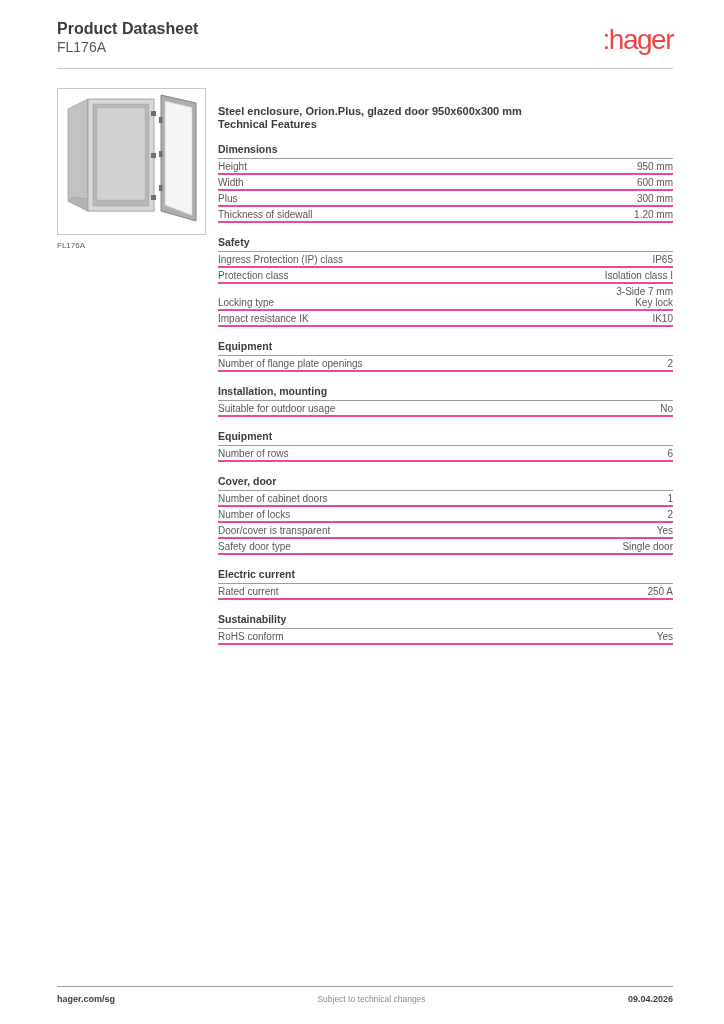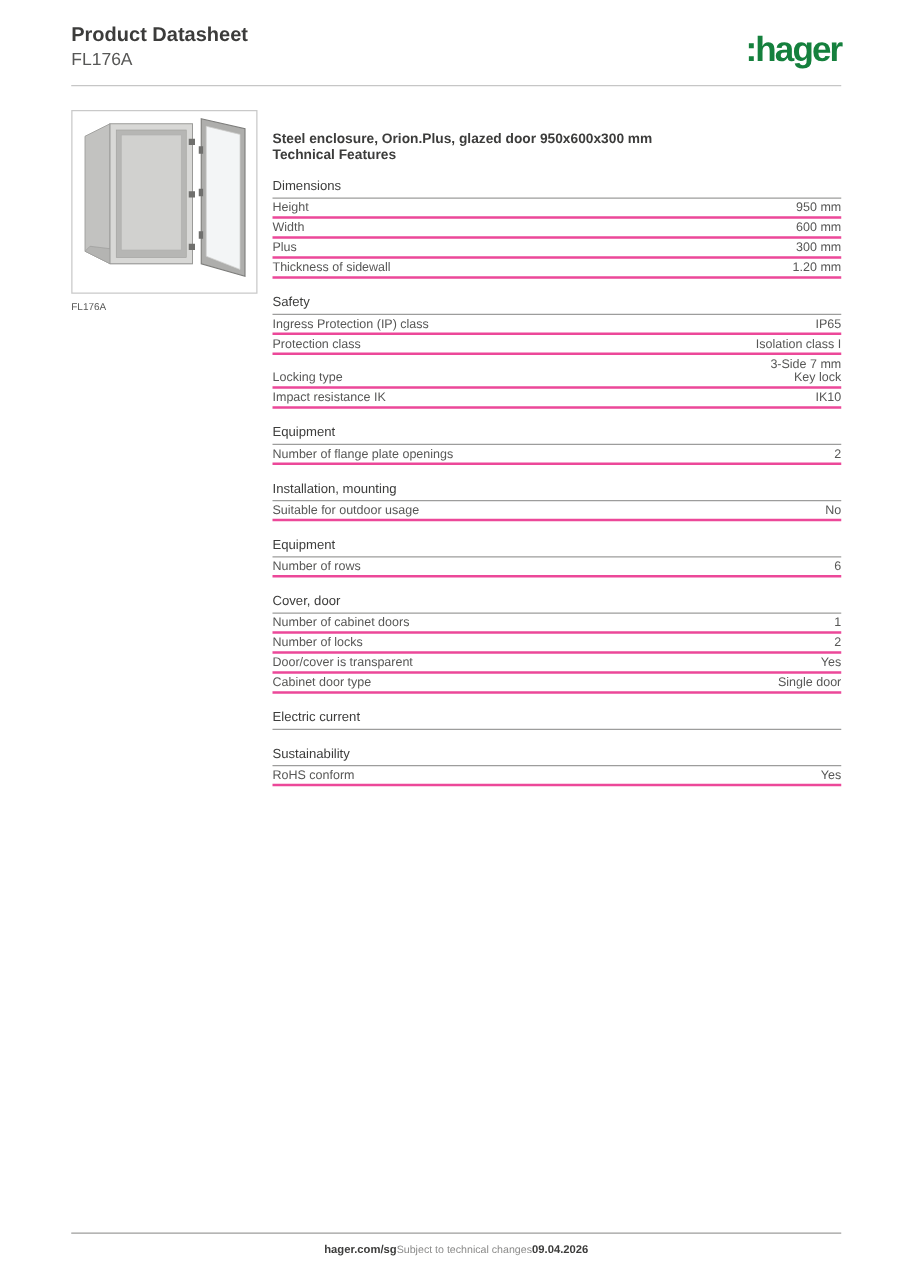":hager" .logo { color: #15803d -> #ef4444; font-weight: bold -> normal }
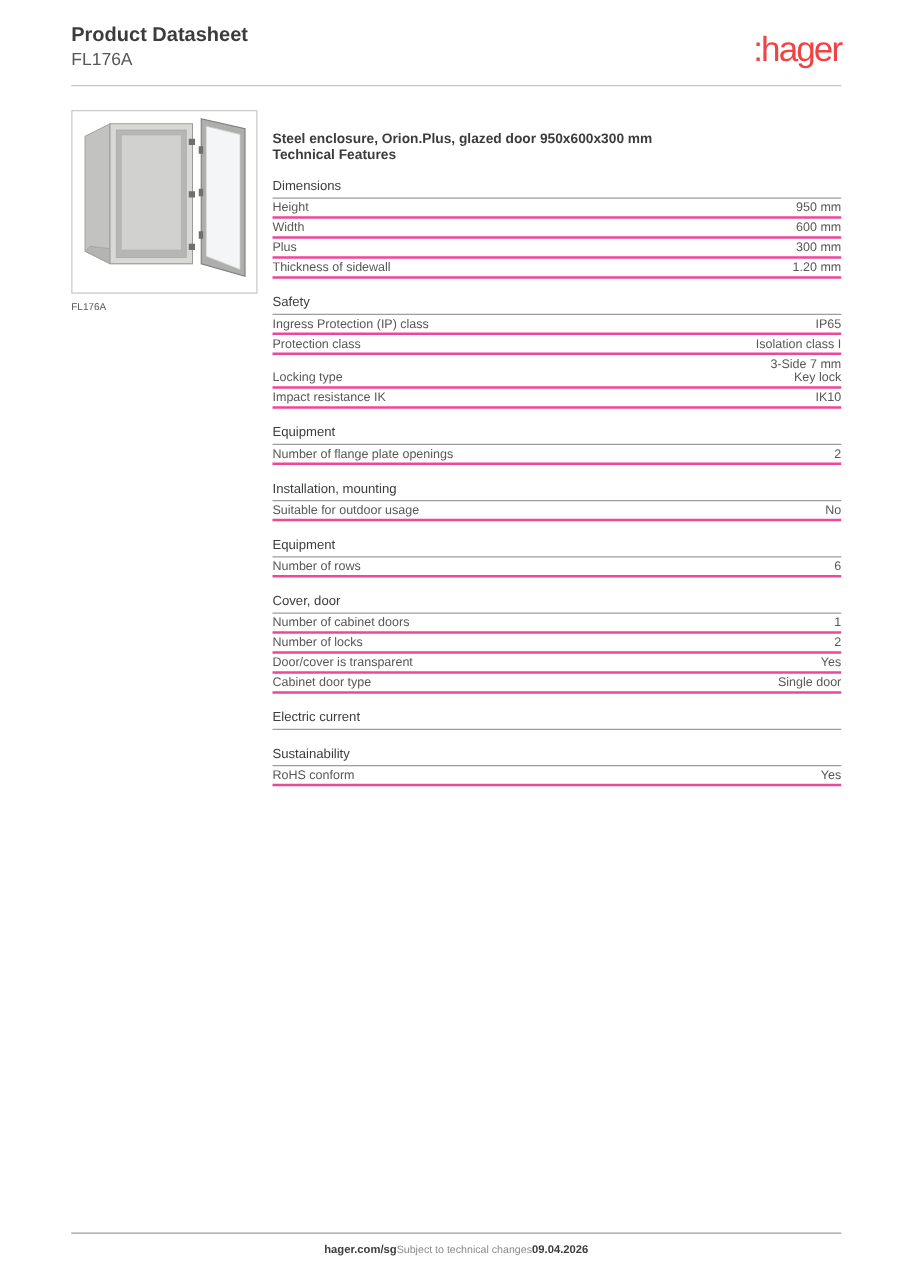"Dimensions" .section h3 { font-weight: normal -> bold }
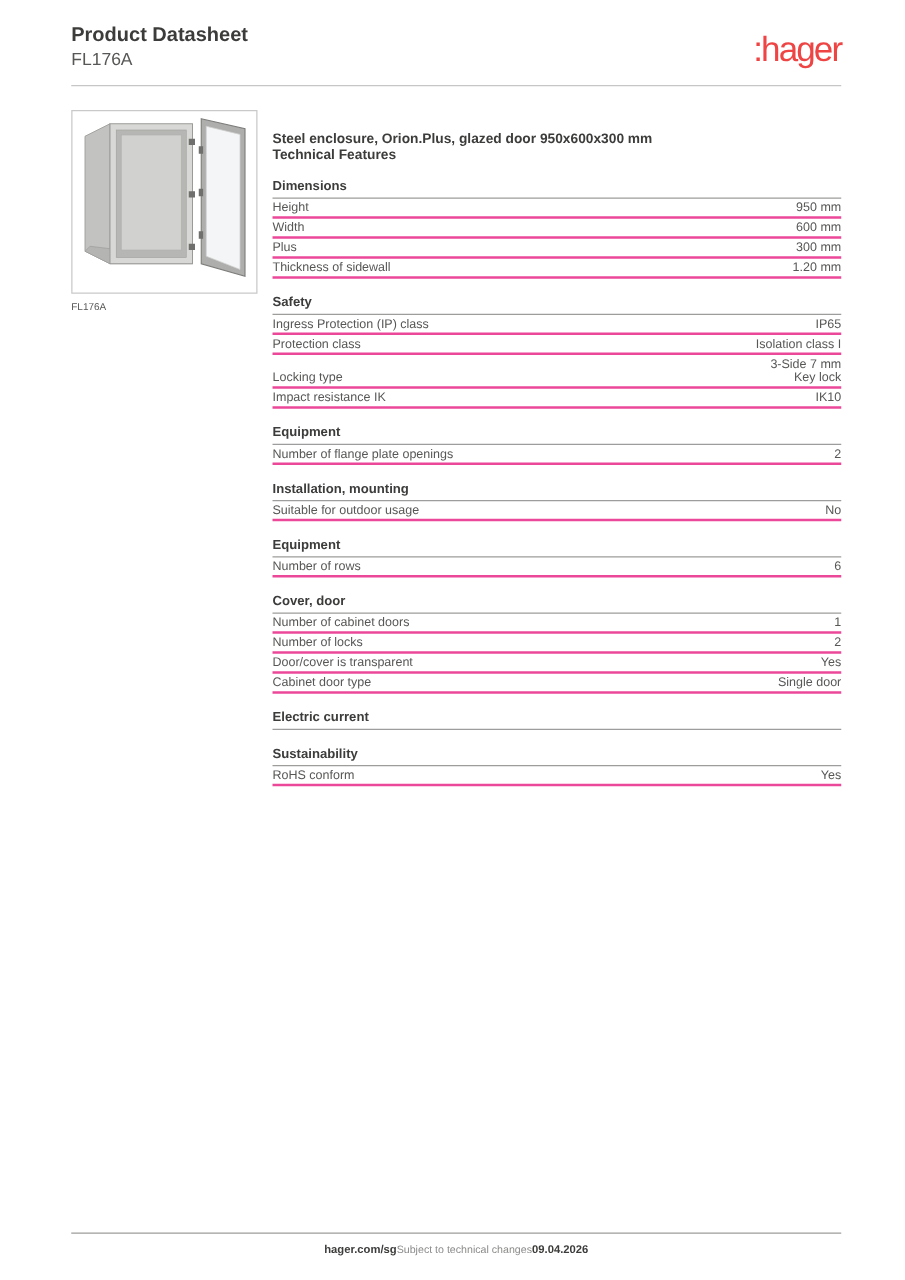"Cabinet door type" span.spec-label { text: Cabinet -> Safety }
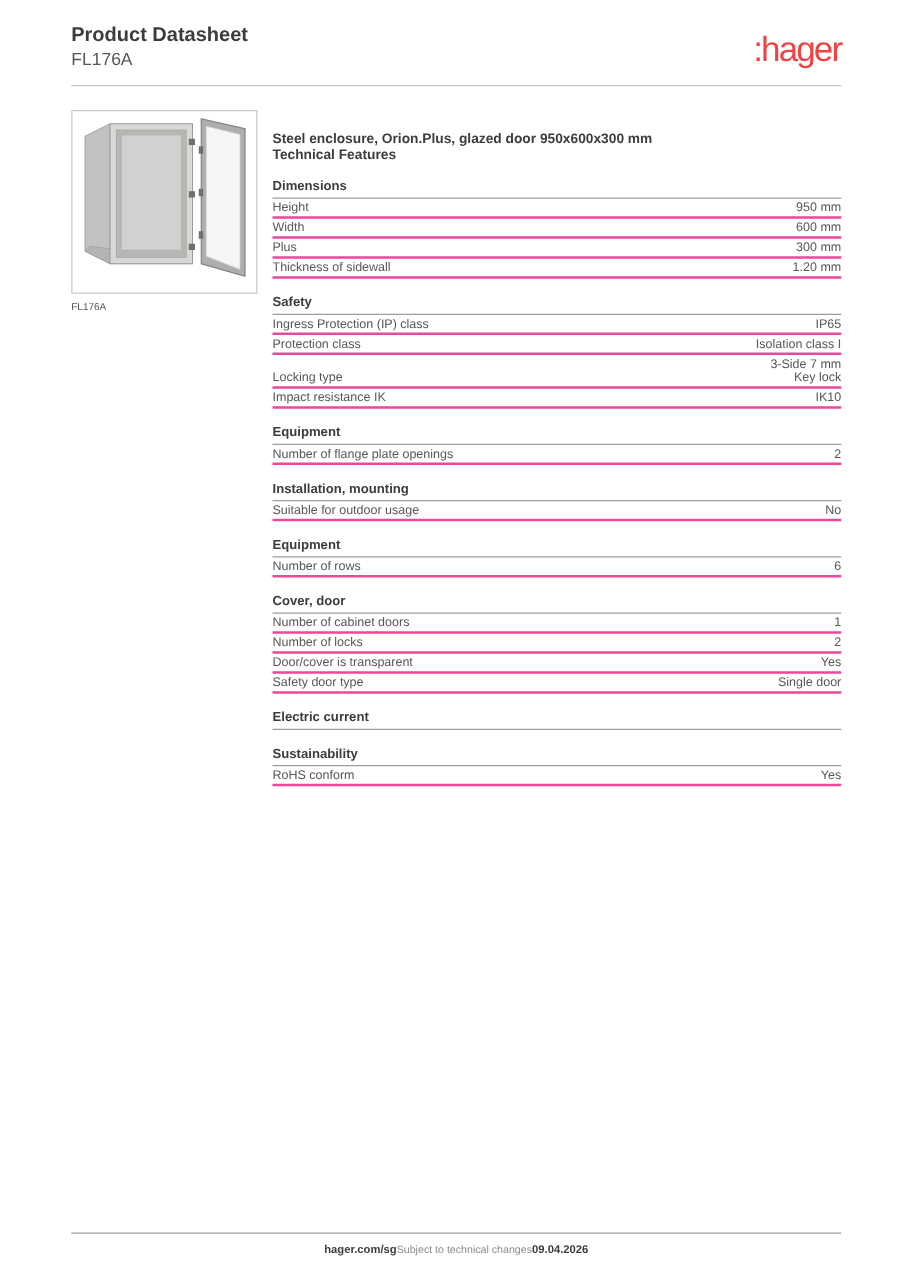"Rated current" div.spec-row { html: none -> <div> <span>Rated current</span> <span>250 A</span> </div> }
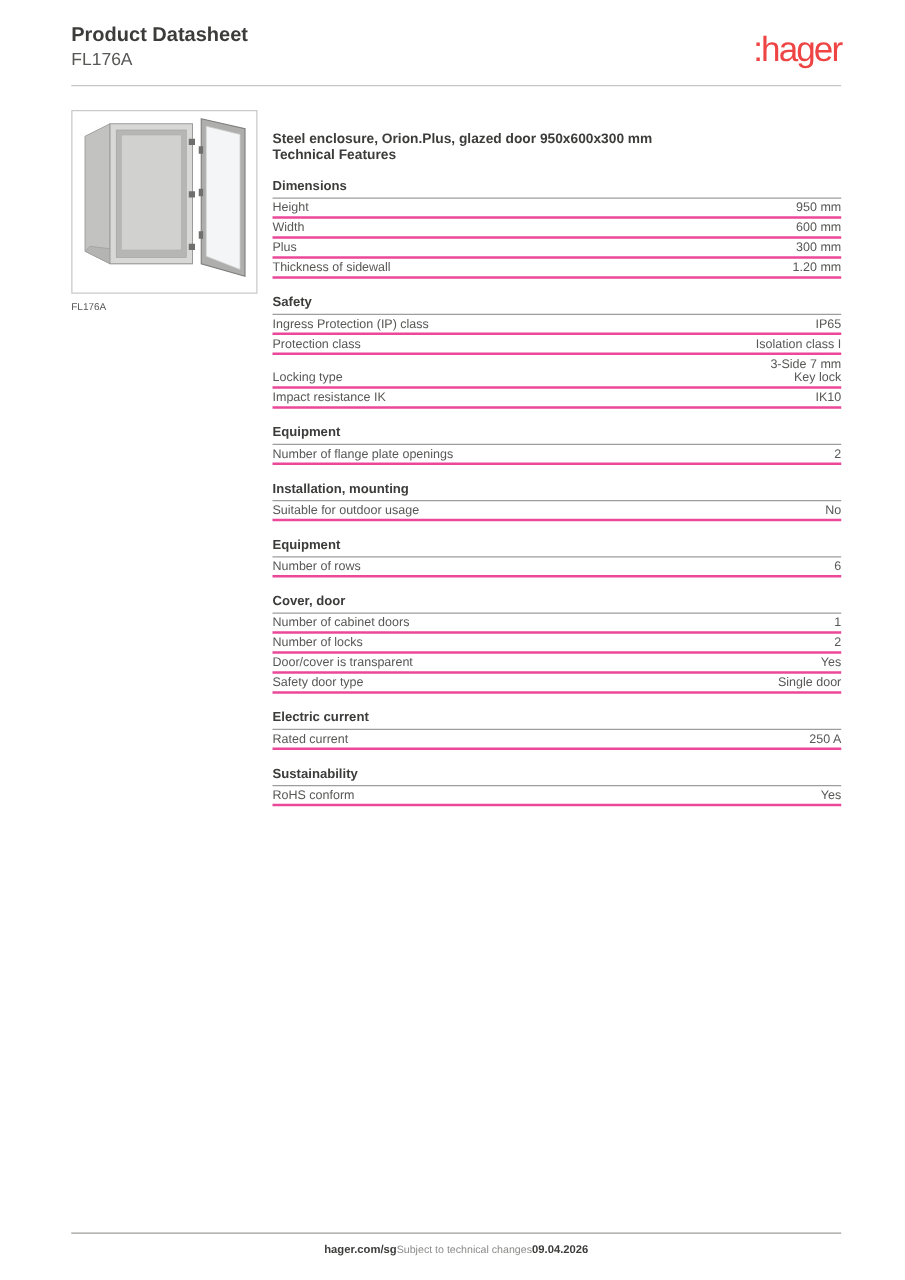"hager.com/sg" .footer { justify-content: center -> space-between }
